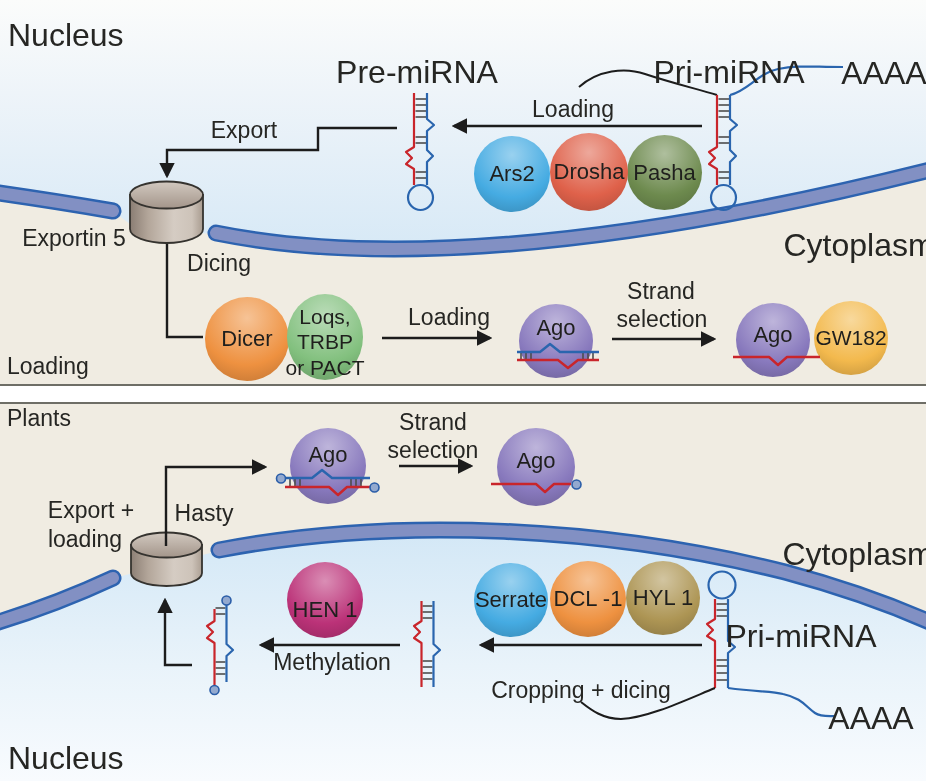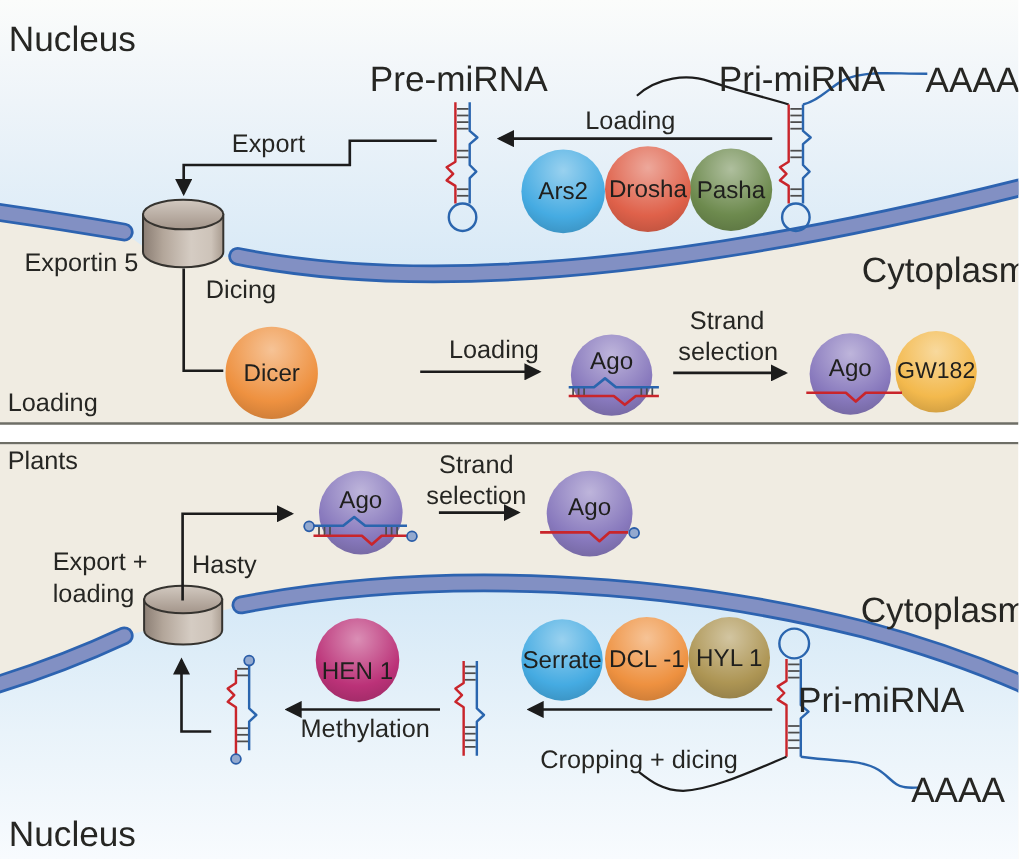"Loqs," div.prot { html: none -> <div> <span>Loqs,</span> <span>TRBP</span> <span>or PACT</span> </div> }
